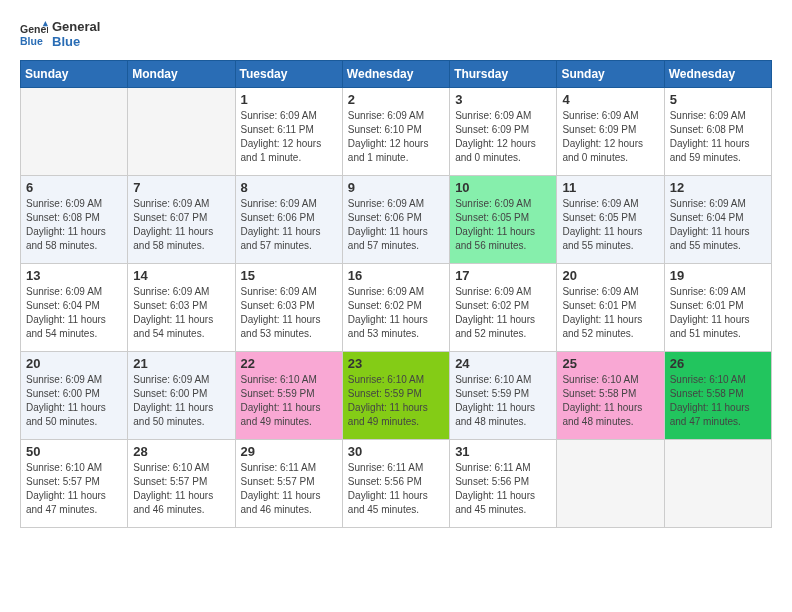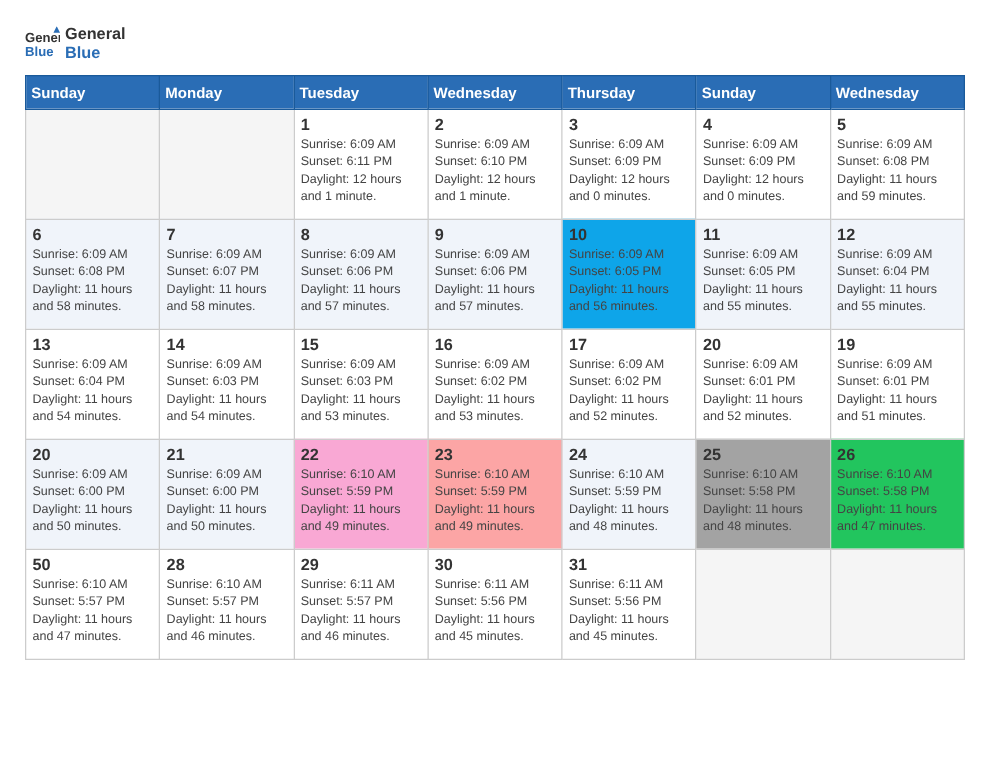"10" td { background: #0ea5e9 -> #86efac }
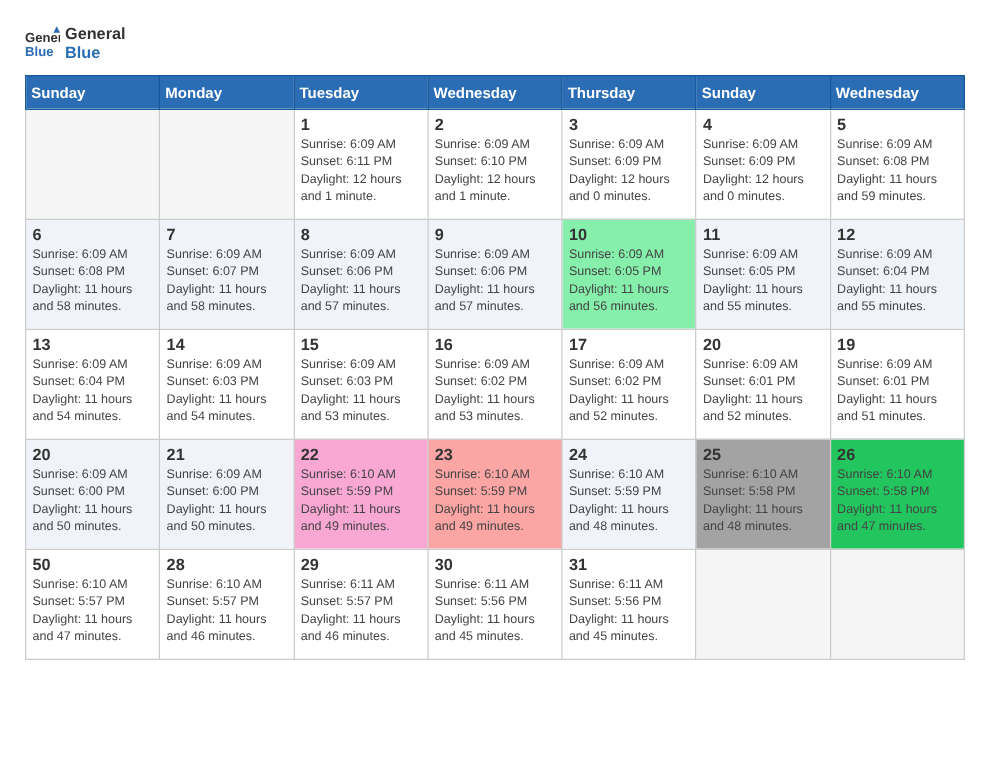"23" td { background: #fca5a5 -> #84cc16 }
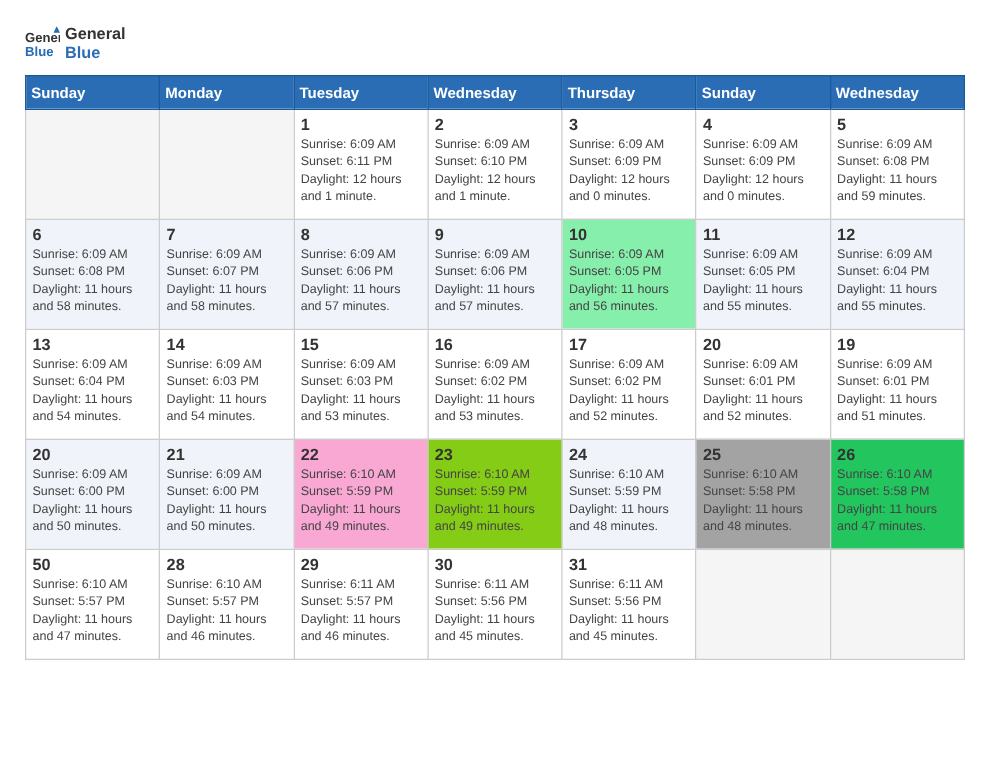"25" td { background: #a3a3a3 -> #f9a8d4 }
